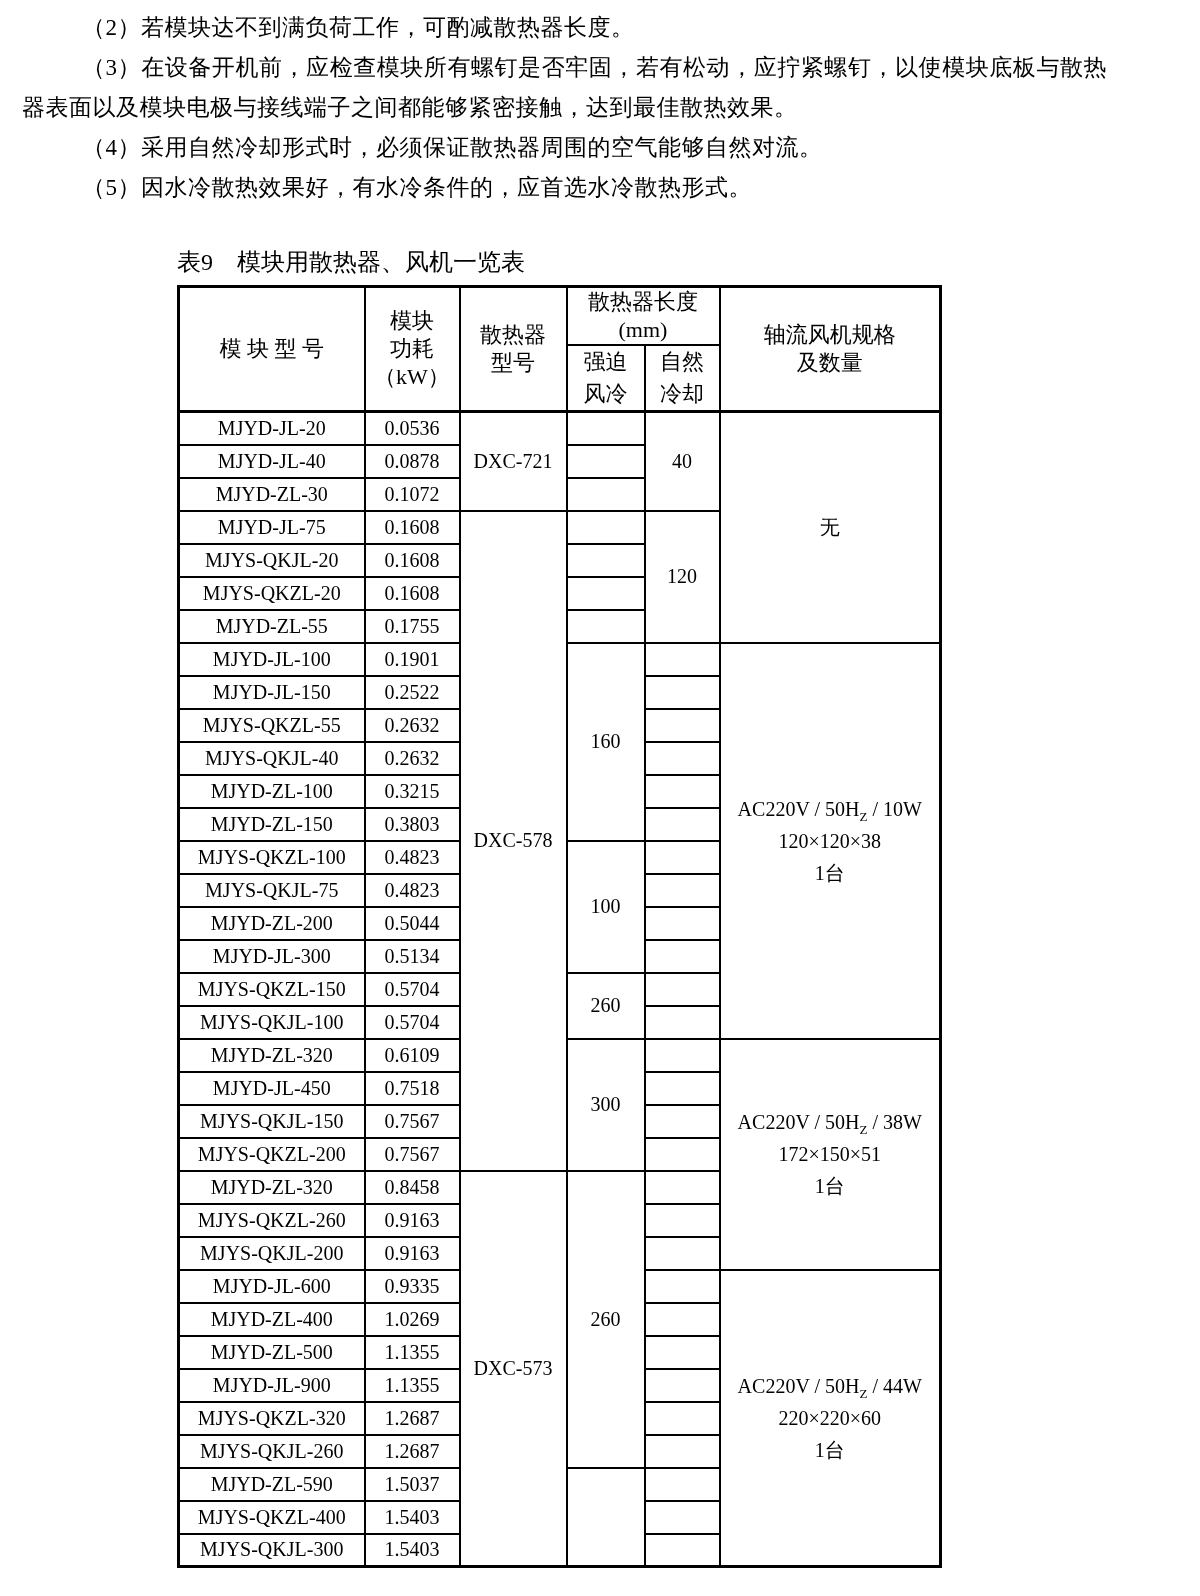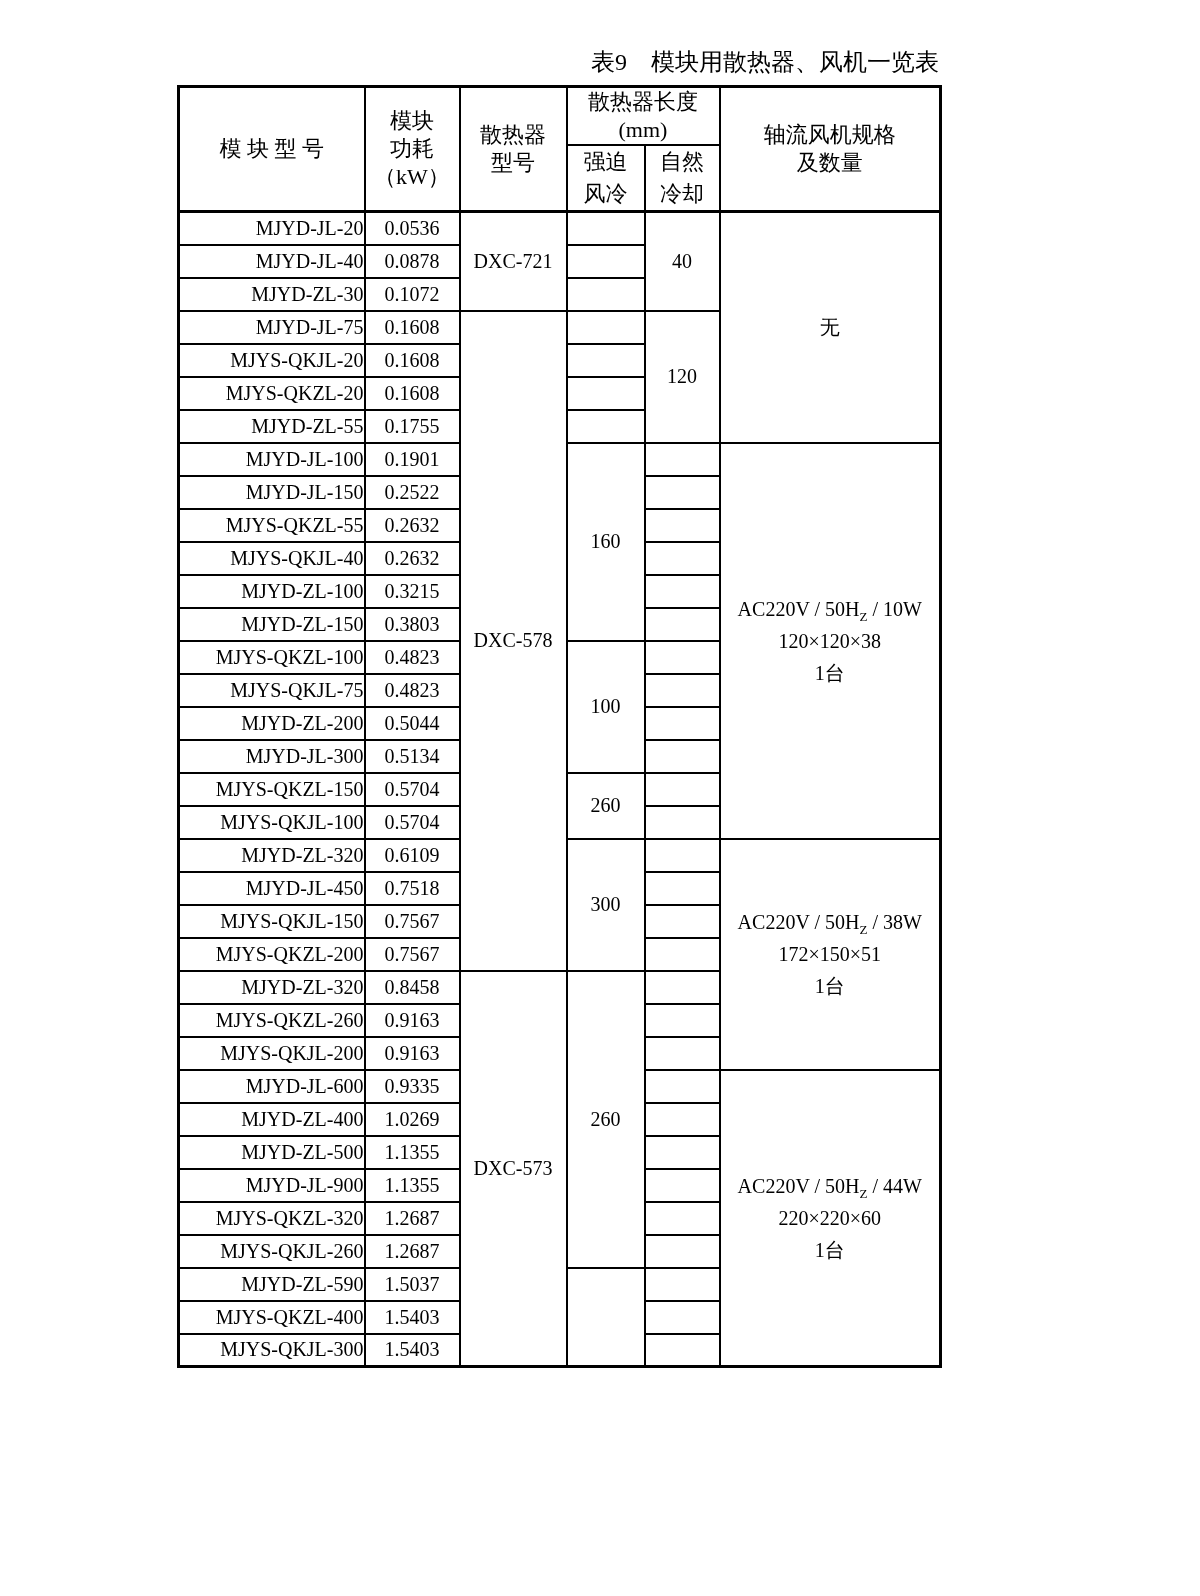"（2）若模块达不到满负荷工作，可酌减散热器长度。" div.paragraphs { html: none -> <div> <p>（2）若模块达不到满负荷工作，可酌减散热器长度。</p> <p>（3）在设备开机前，应检查模块所有螺钉是否牢固，若有松动，应拧紧螺钉，以使模块底板与散热器表面以及模块电极与接线端子之间都能够紧密接触，达到最佳散热效果。</p> <p>（4）采用自然冷却形式时，必须保证散热器周围的空气能够自然对流。</p> <p>（5）因水冷散热效果好，有水冷条件的，应首选水冷散热形式。</p> </div> }
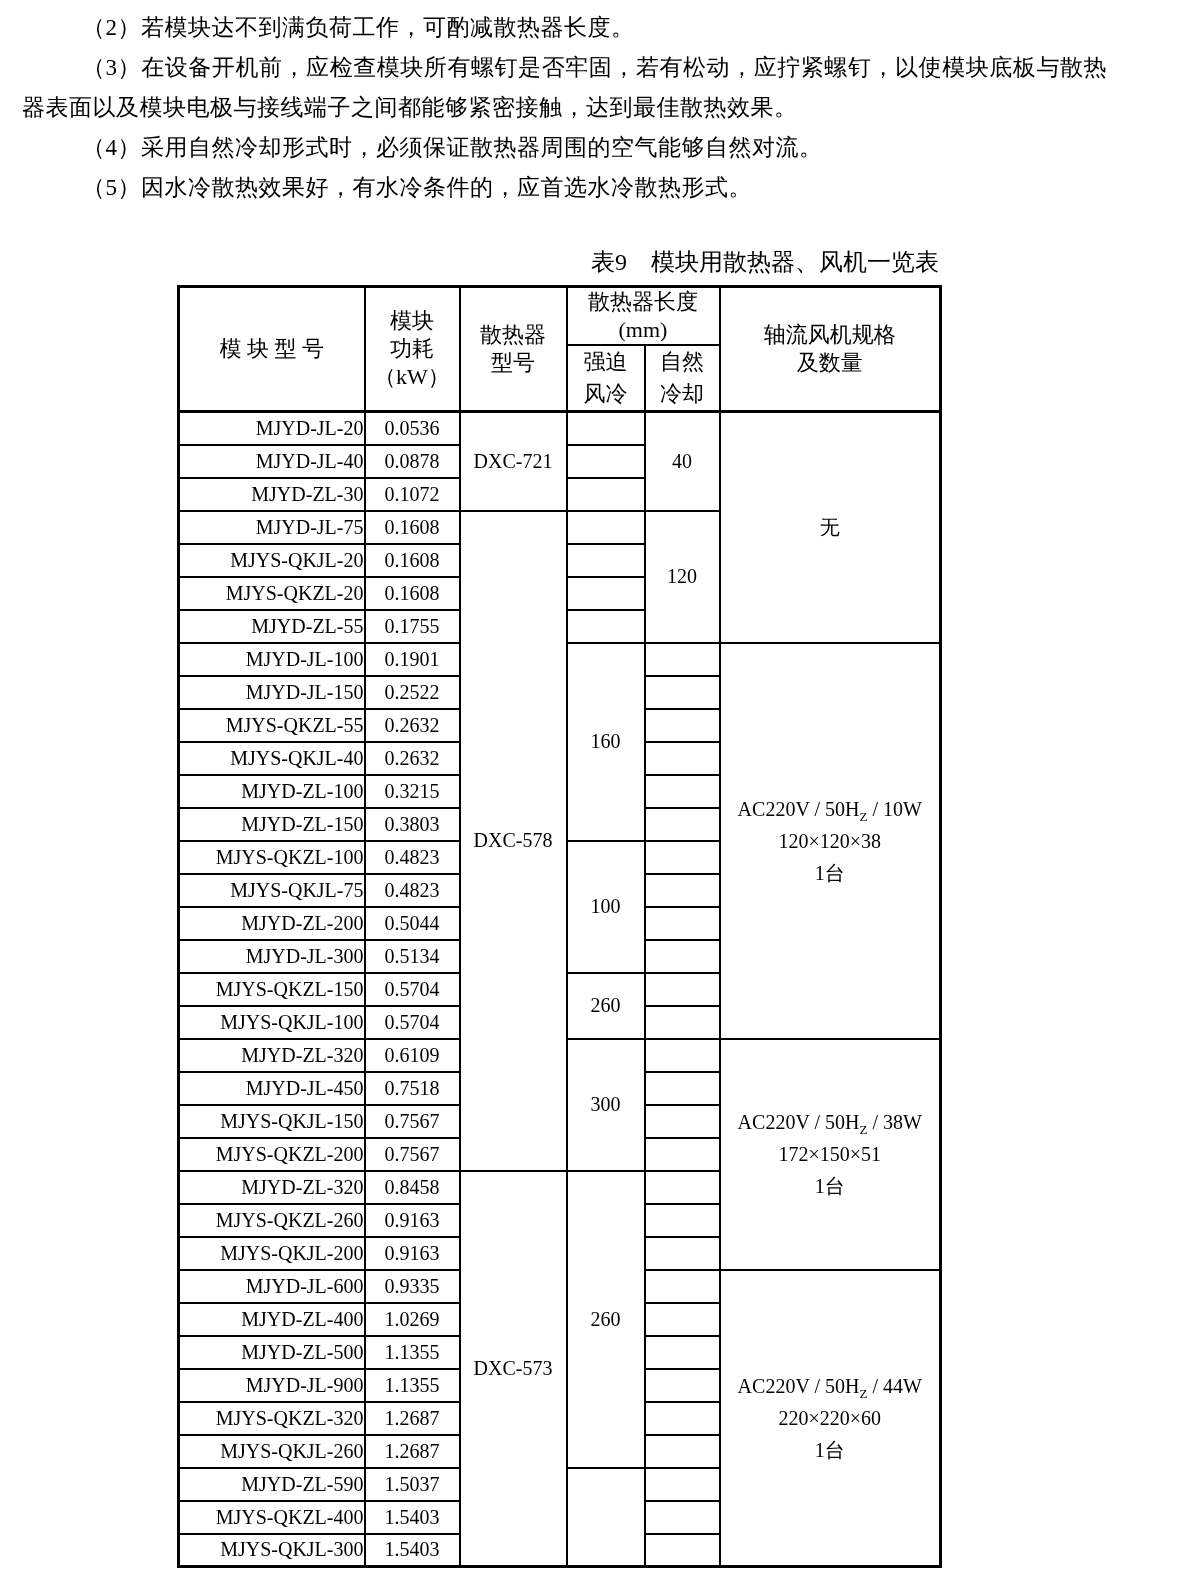"表9 模块用散热器、风机一览表" .table-caption { text-align: right -> left }
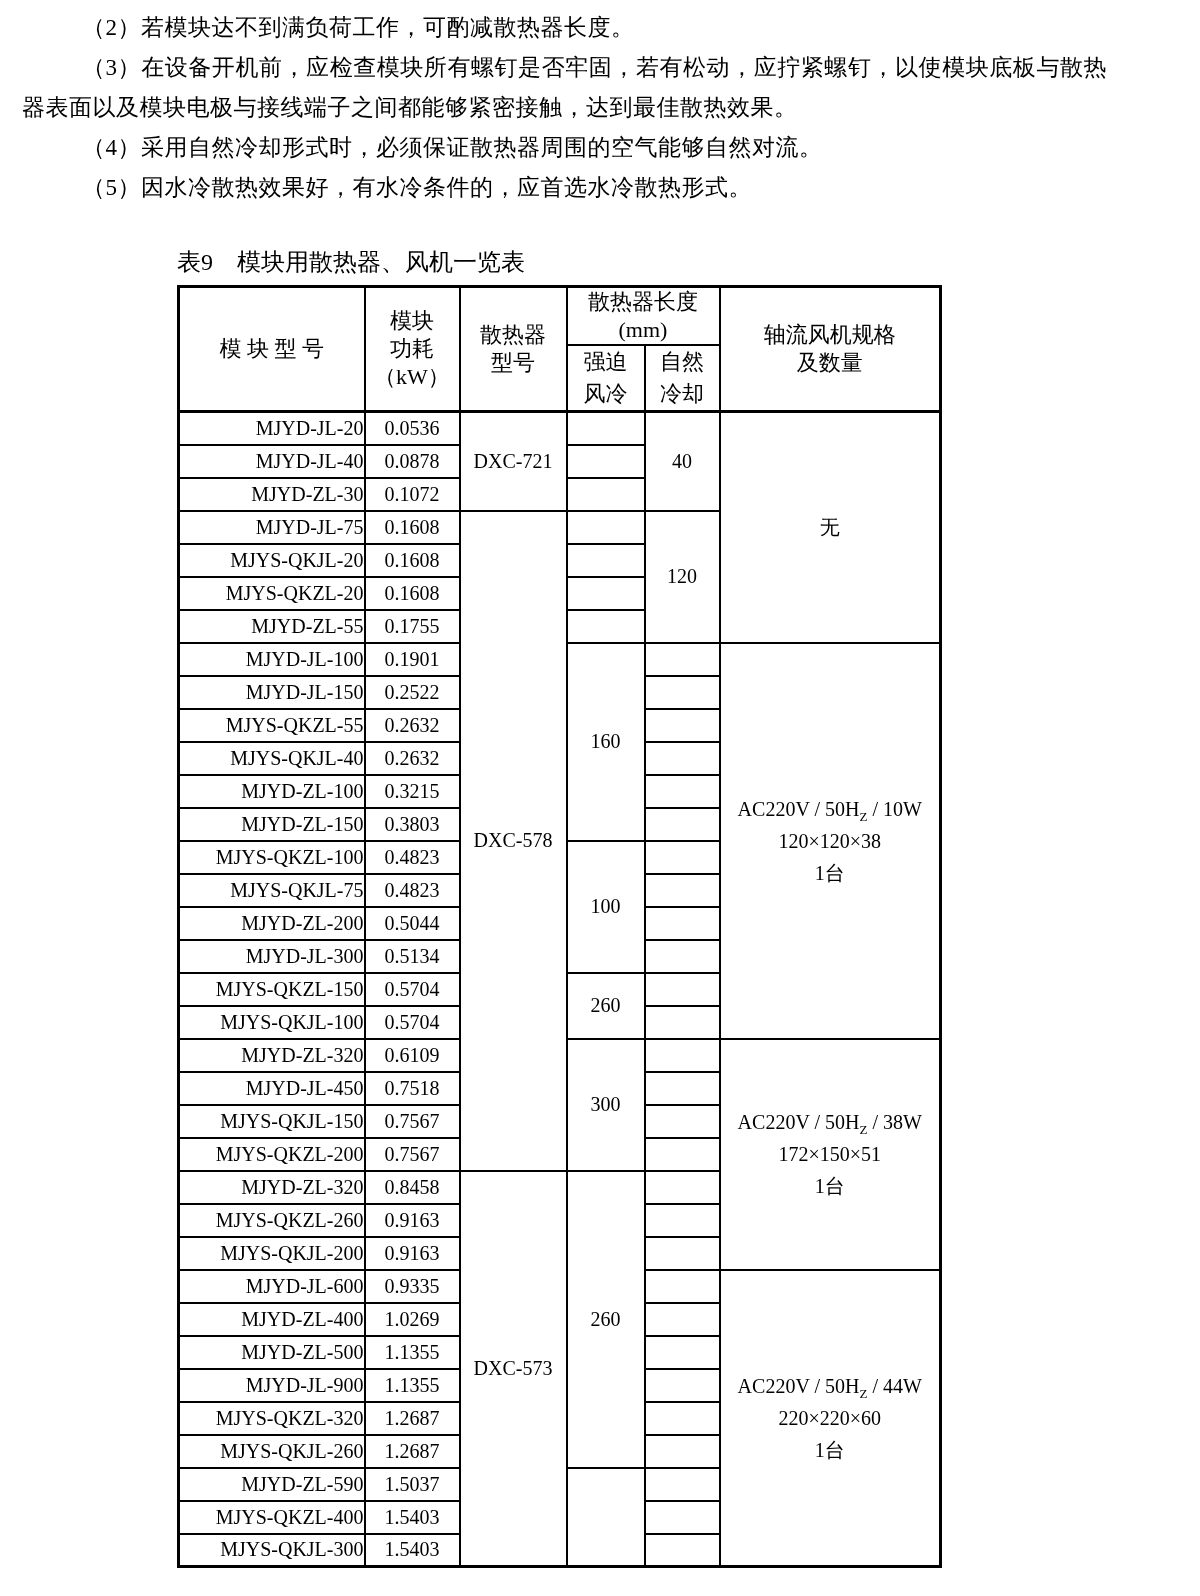"MJYD-JL-20" td.model { text-align: right -> center }
